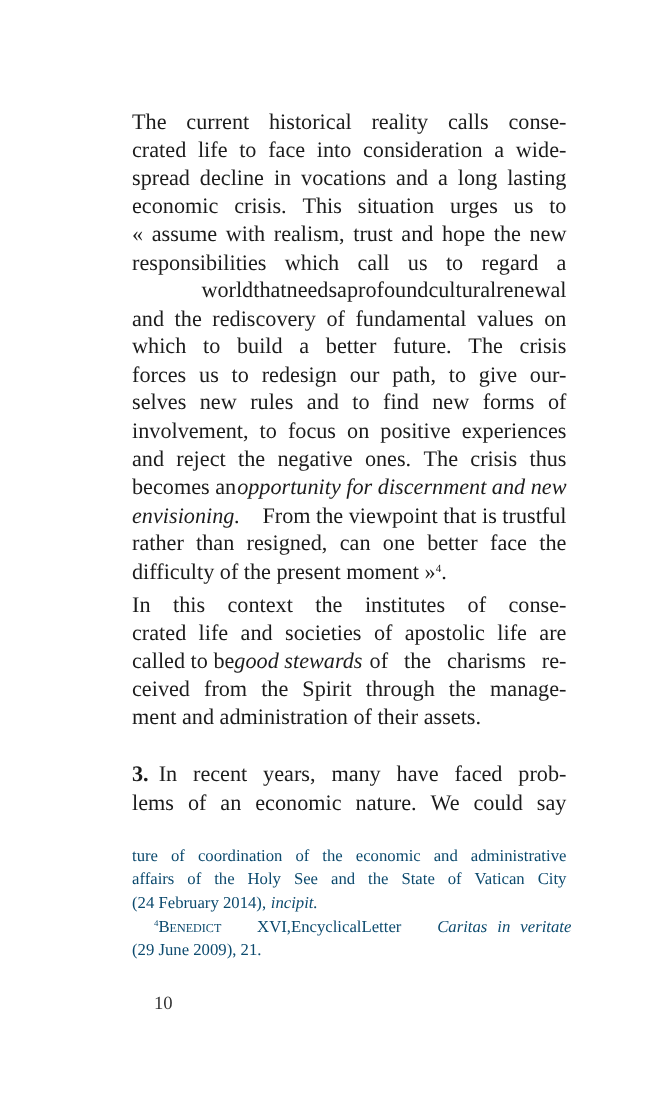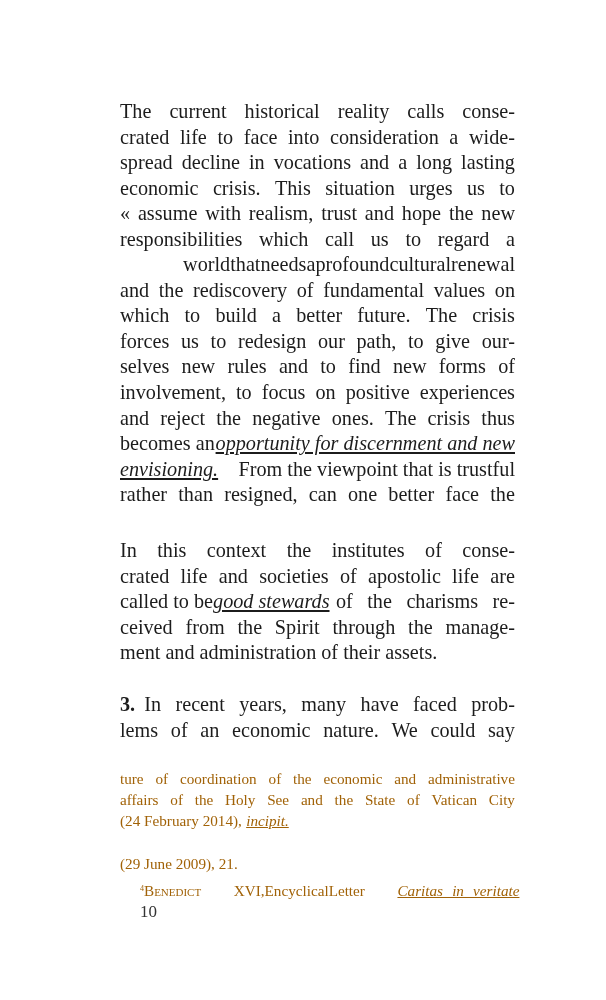"opportunity for discernment and new" em, .it { text-decoration: underline -> none }
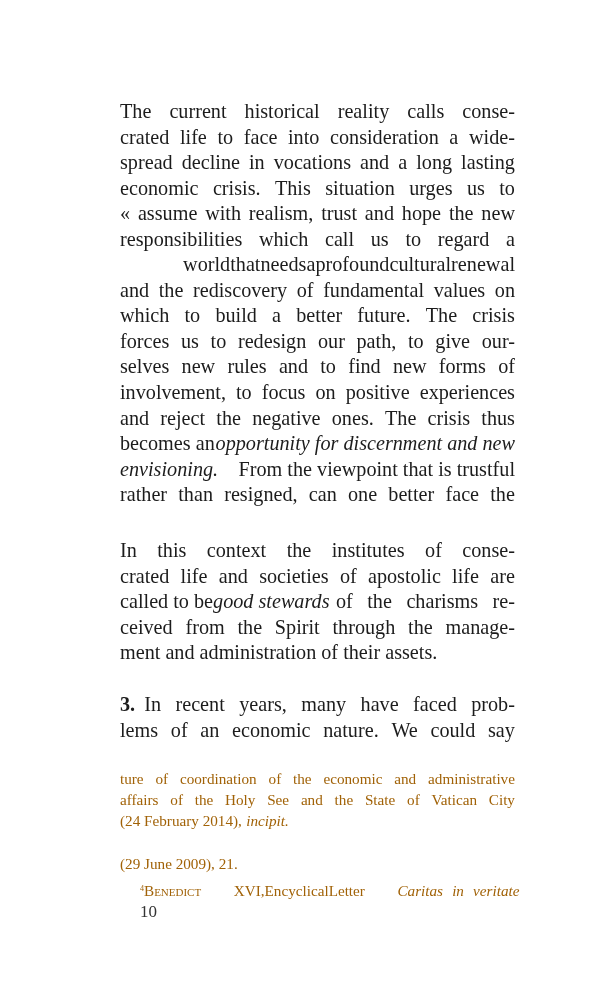"difficulty of the present moment" div.flex-line { html: none -> <div> <span> <span>difficulty of the present moment »</span><sup>4</sup><span>.</span> </span> </div> }
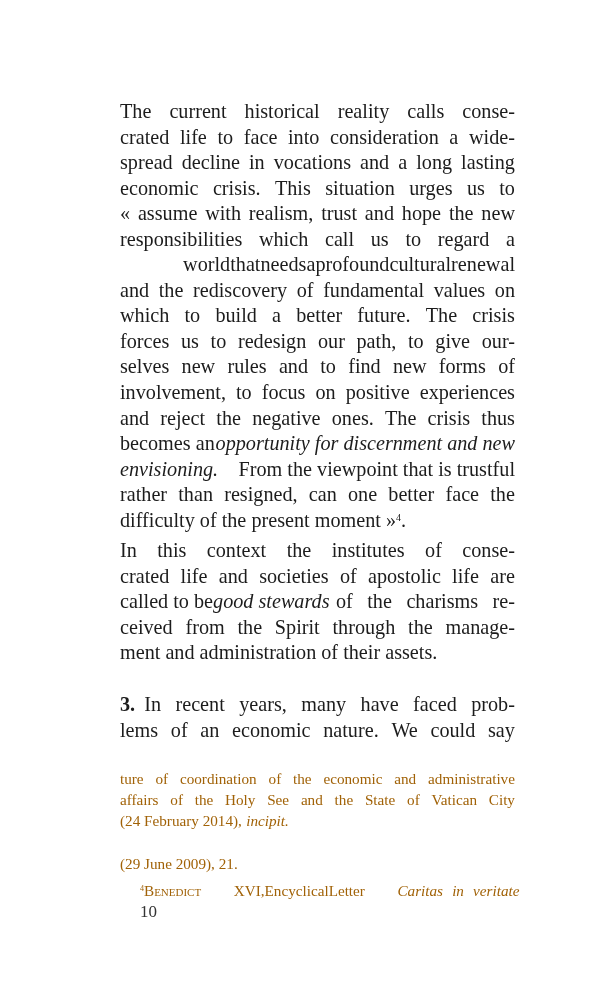"ture" .footnotes { color: #a16207 -> #0c4a6e }
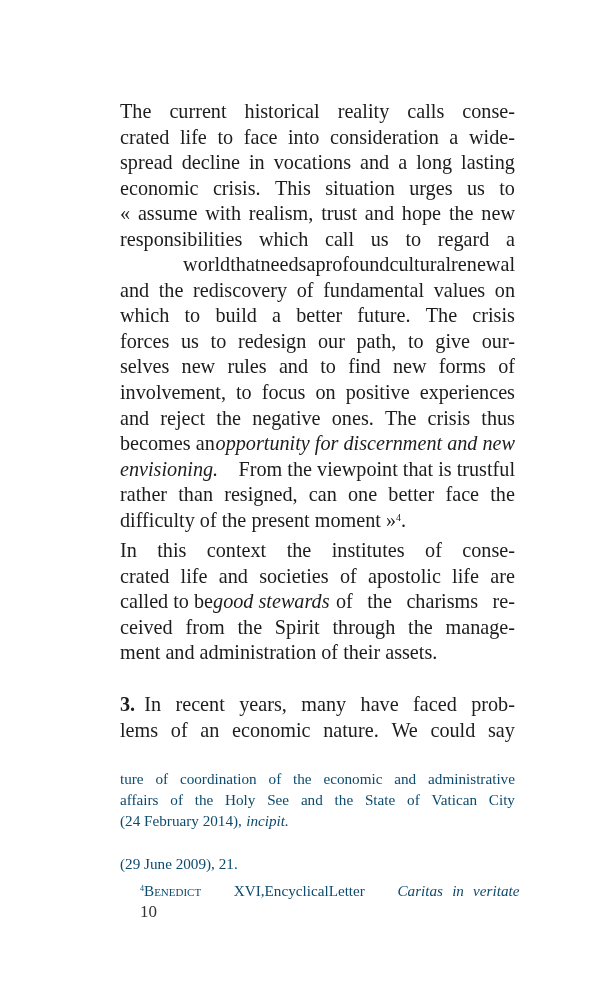"XVI," span.js-justify { margin-top: 48px -> none }
